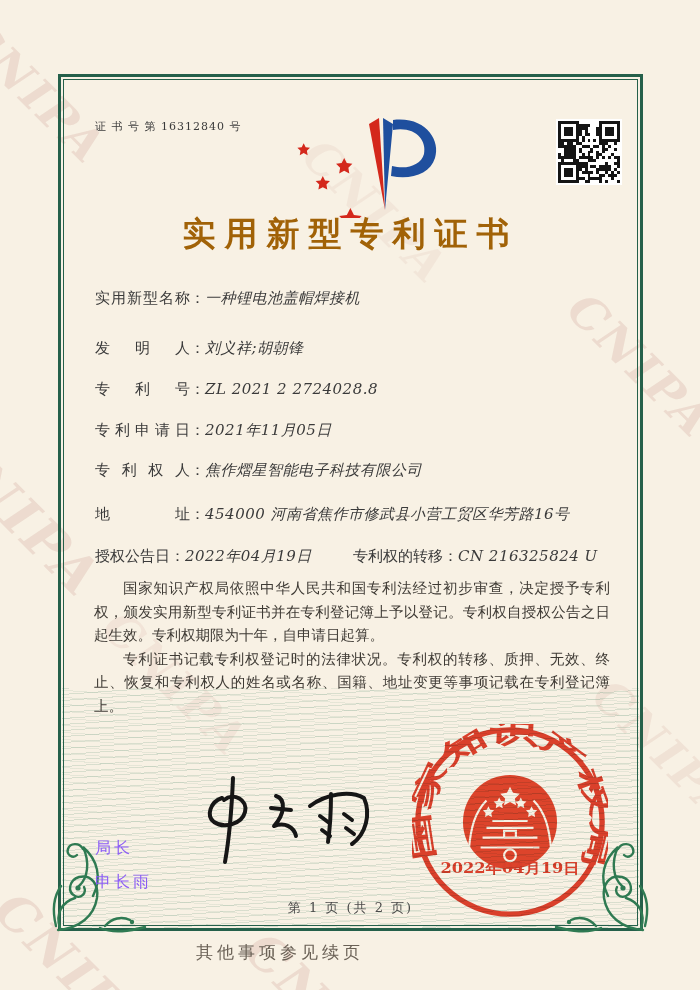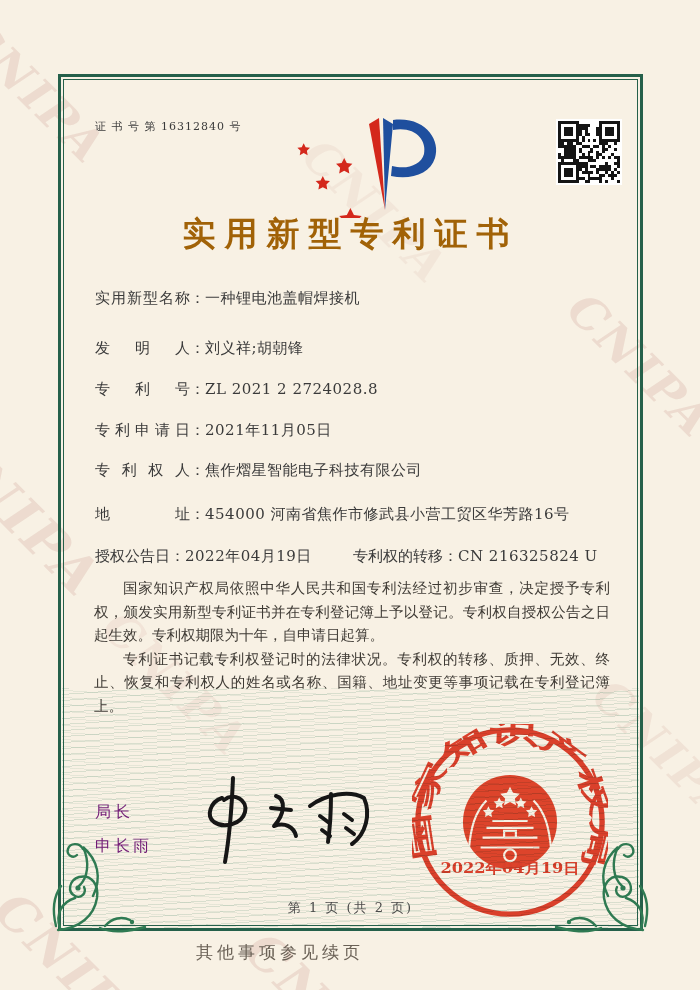"一种锂电池盖帽焊接机" .fvalue { font-style: none -> italic }
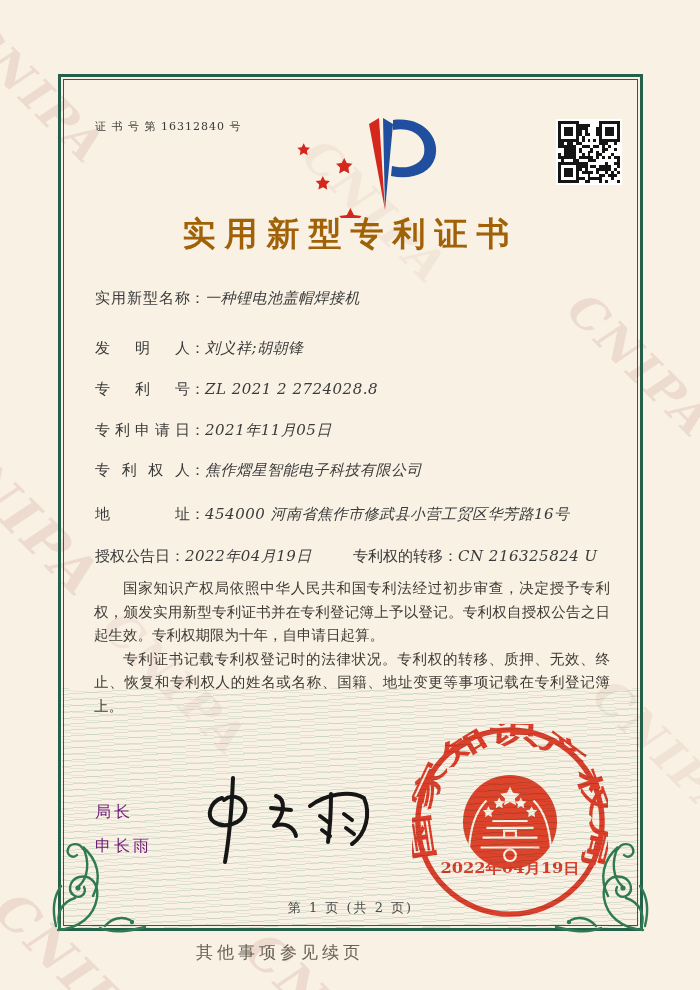"局长" .director { color: #701a75 -> #8b5cf6; top: 795px -> 831px }
